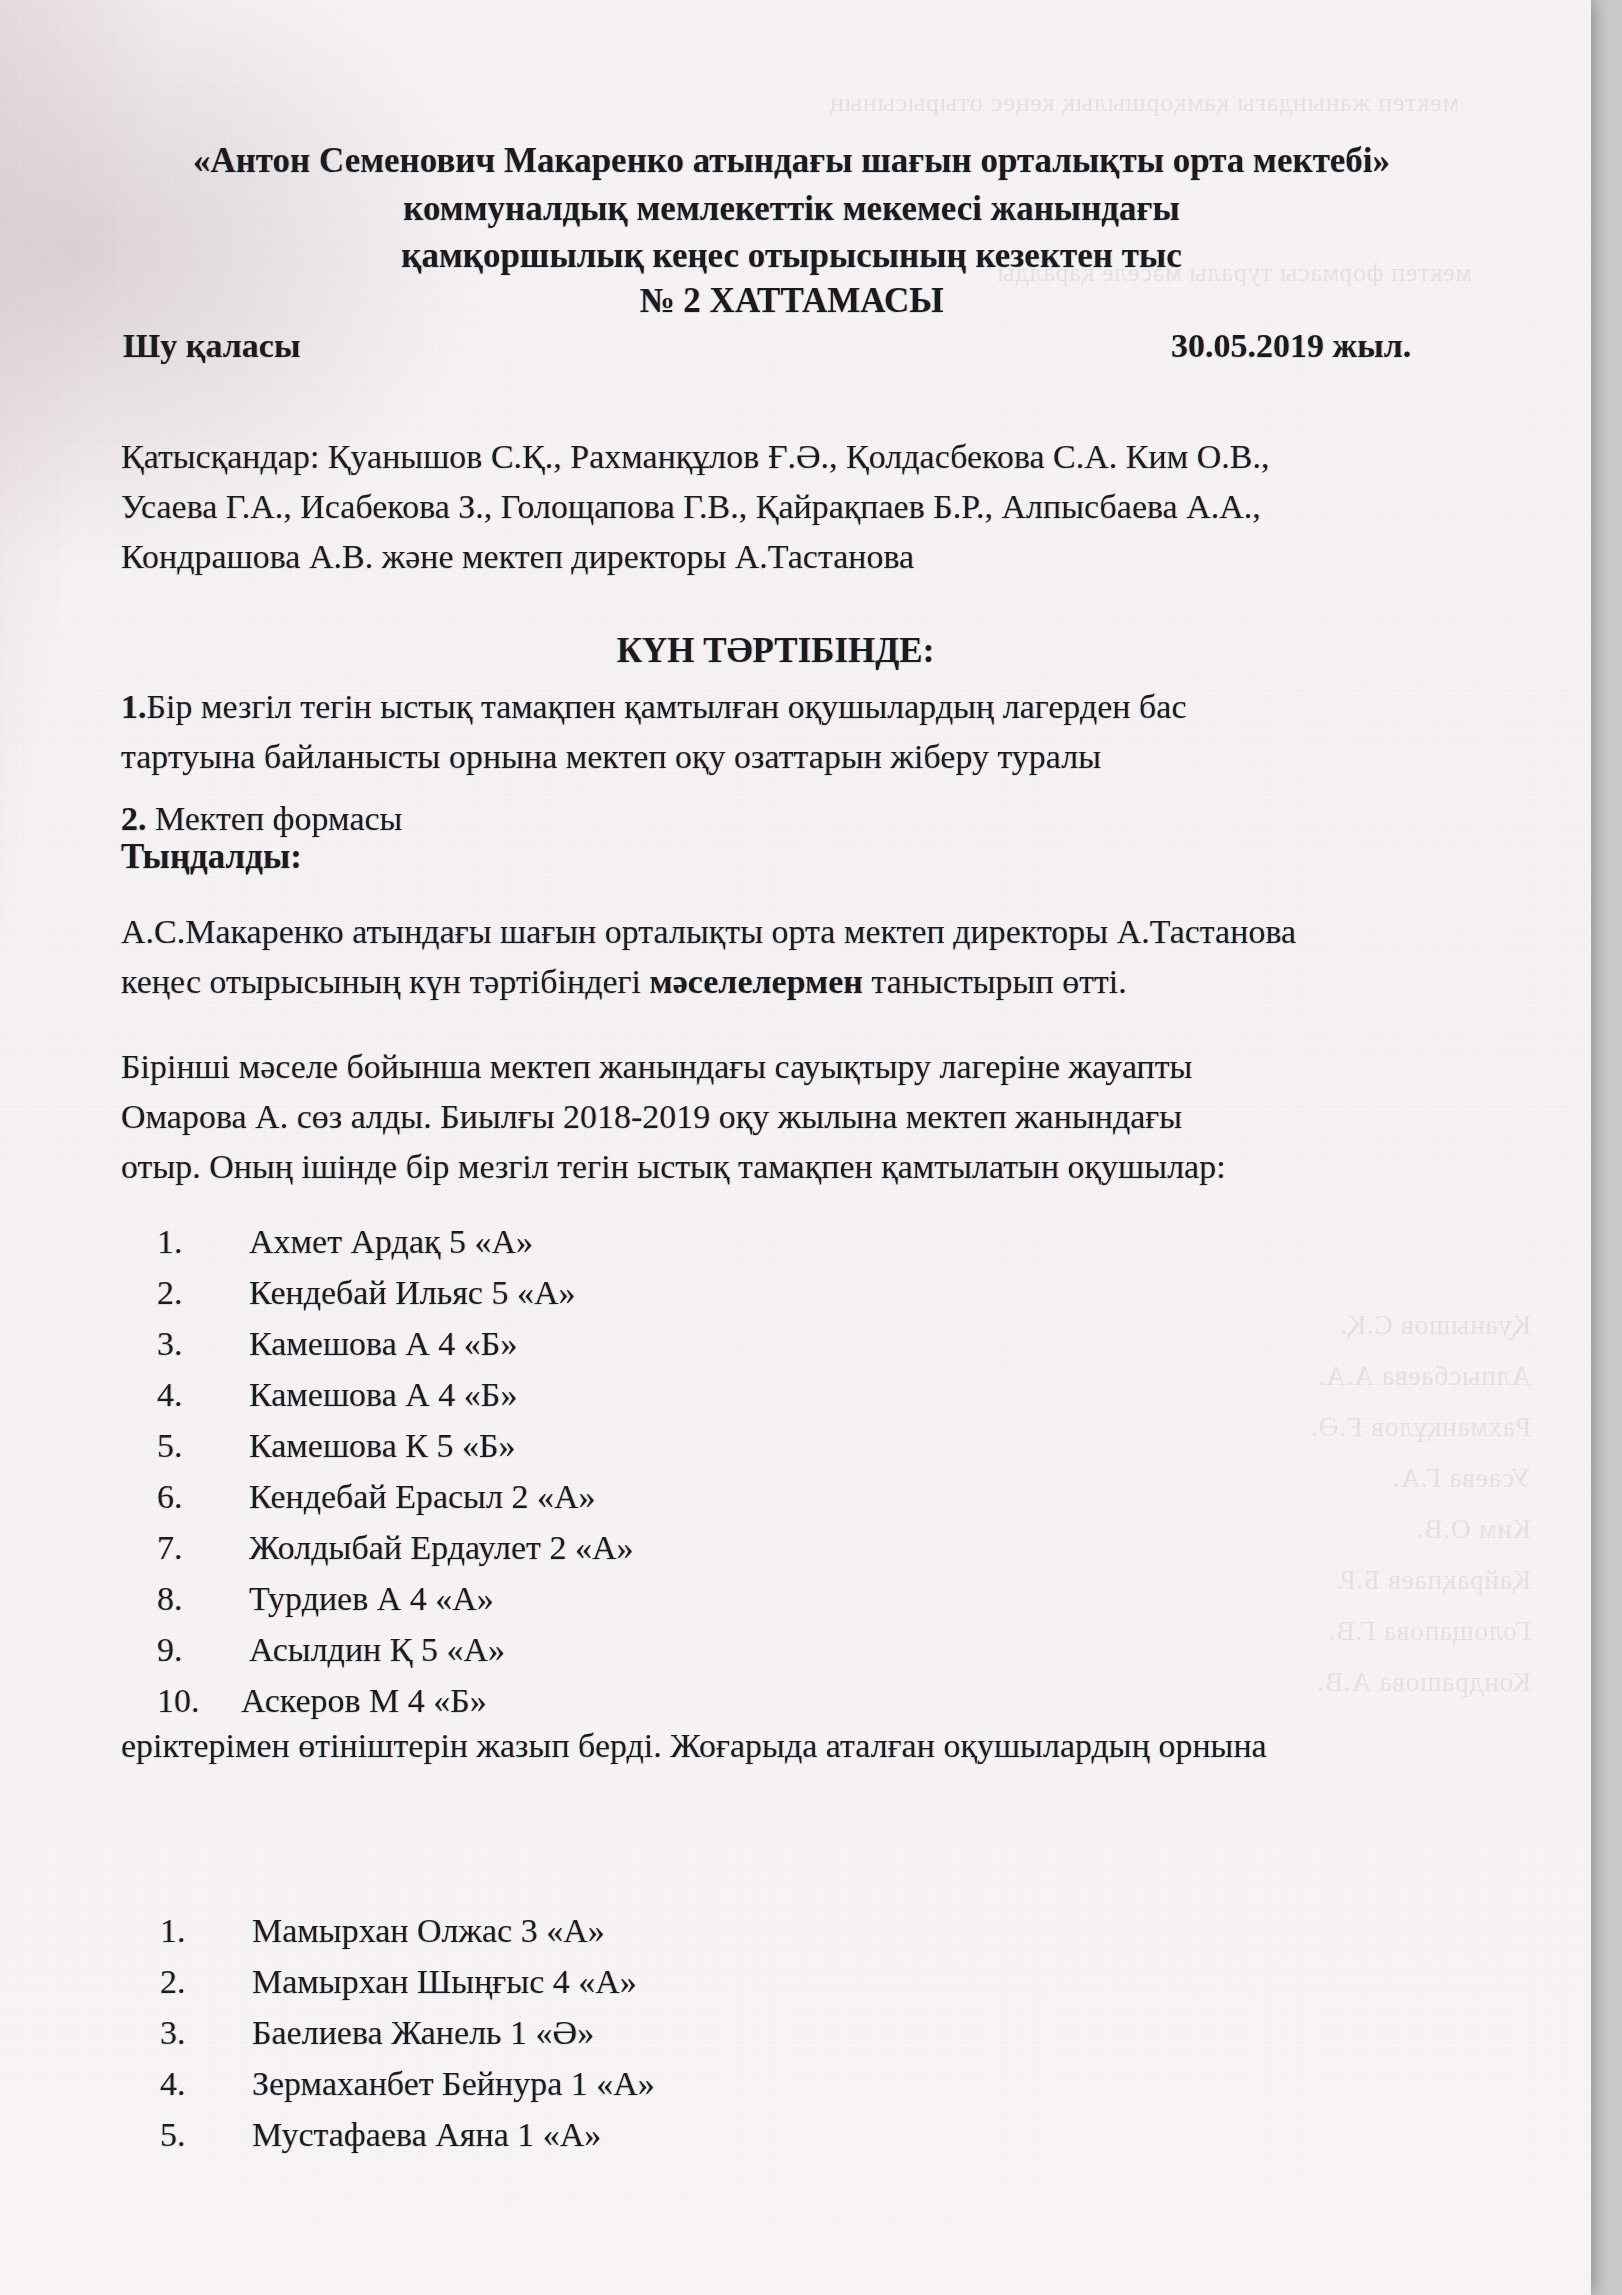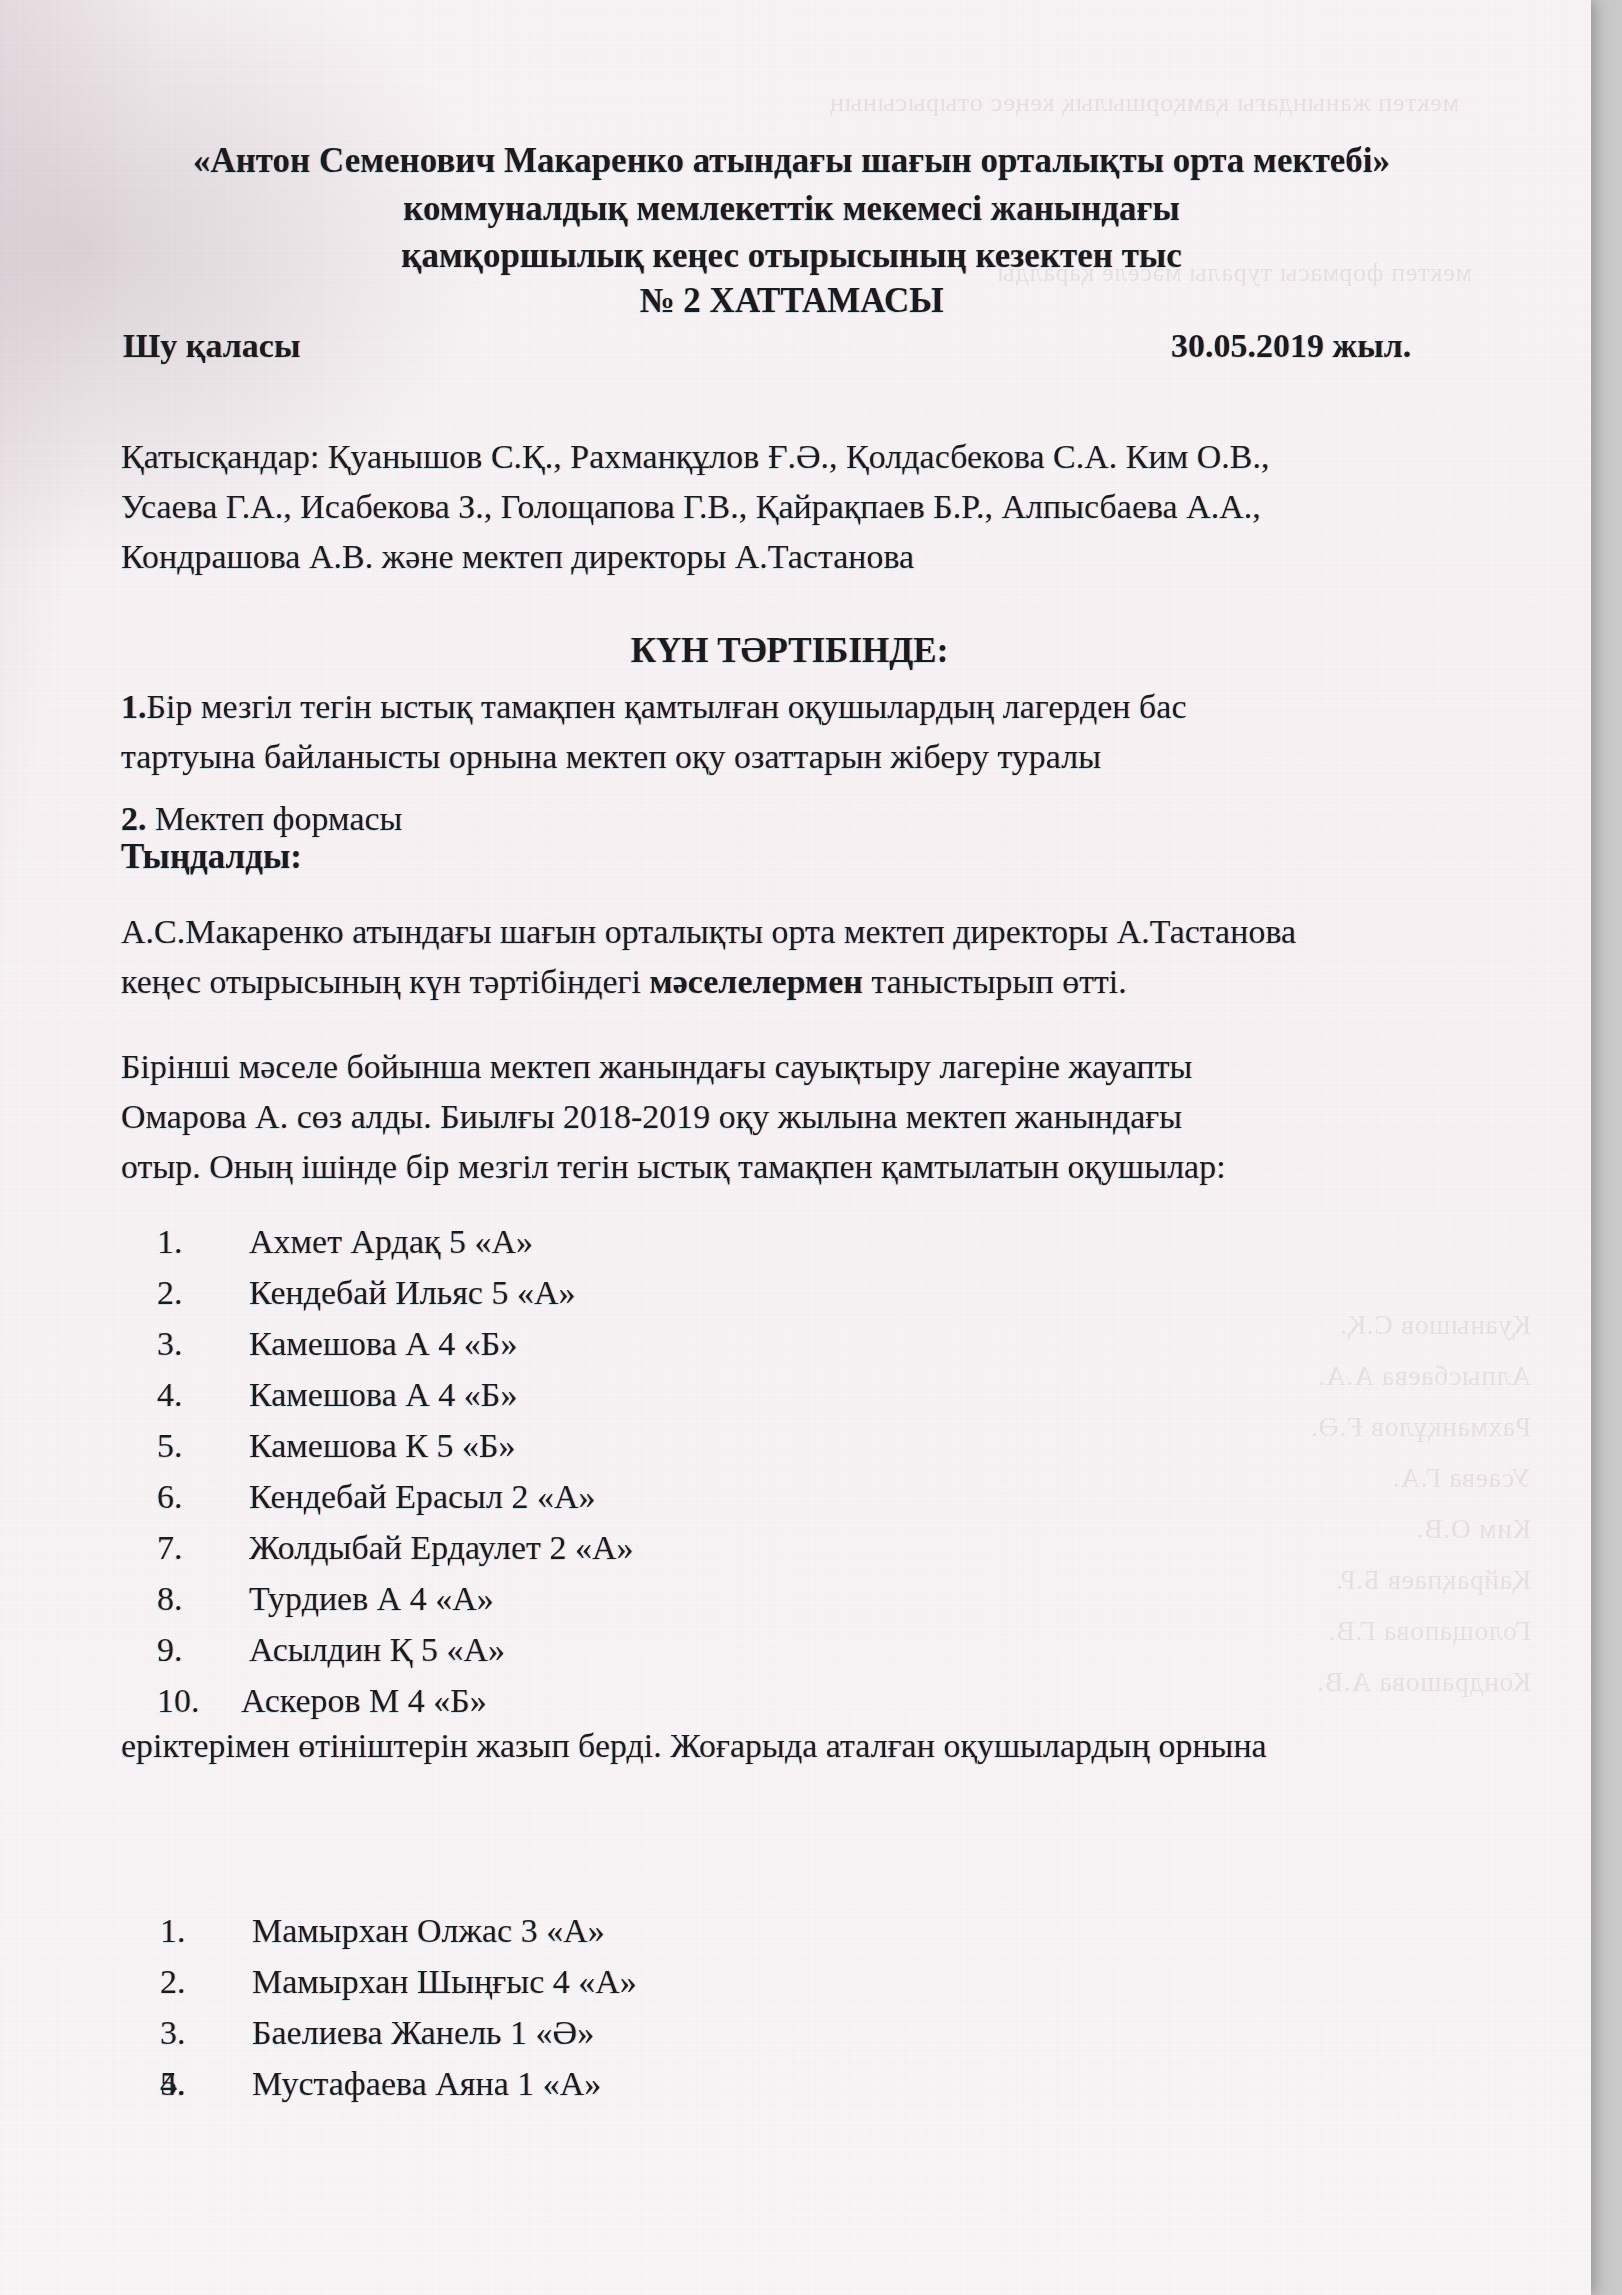"КҮН ТӘРТІБІНДЕ:" div.blk { left: 96px -> 82px }
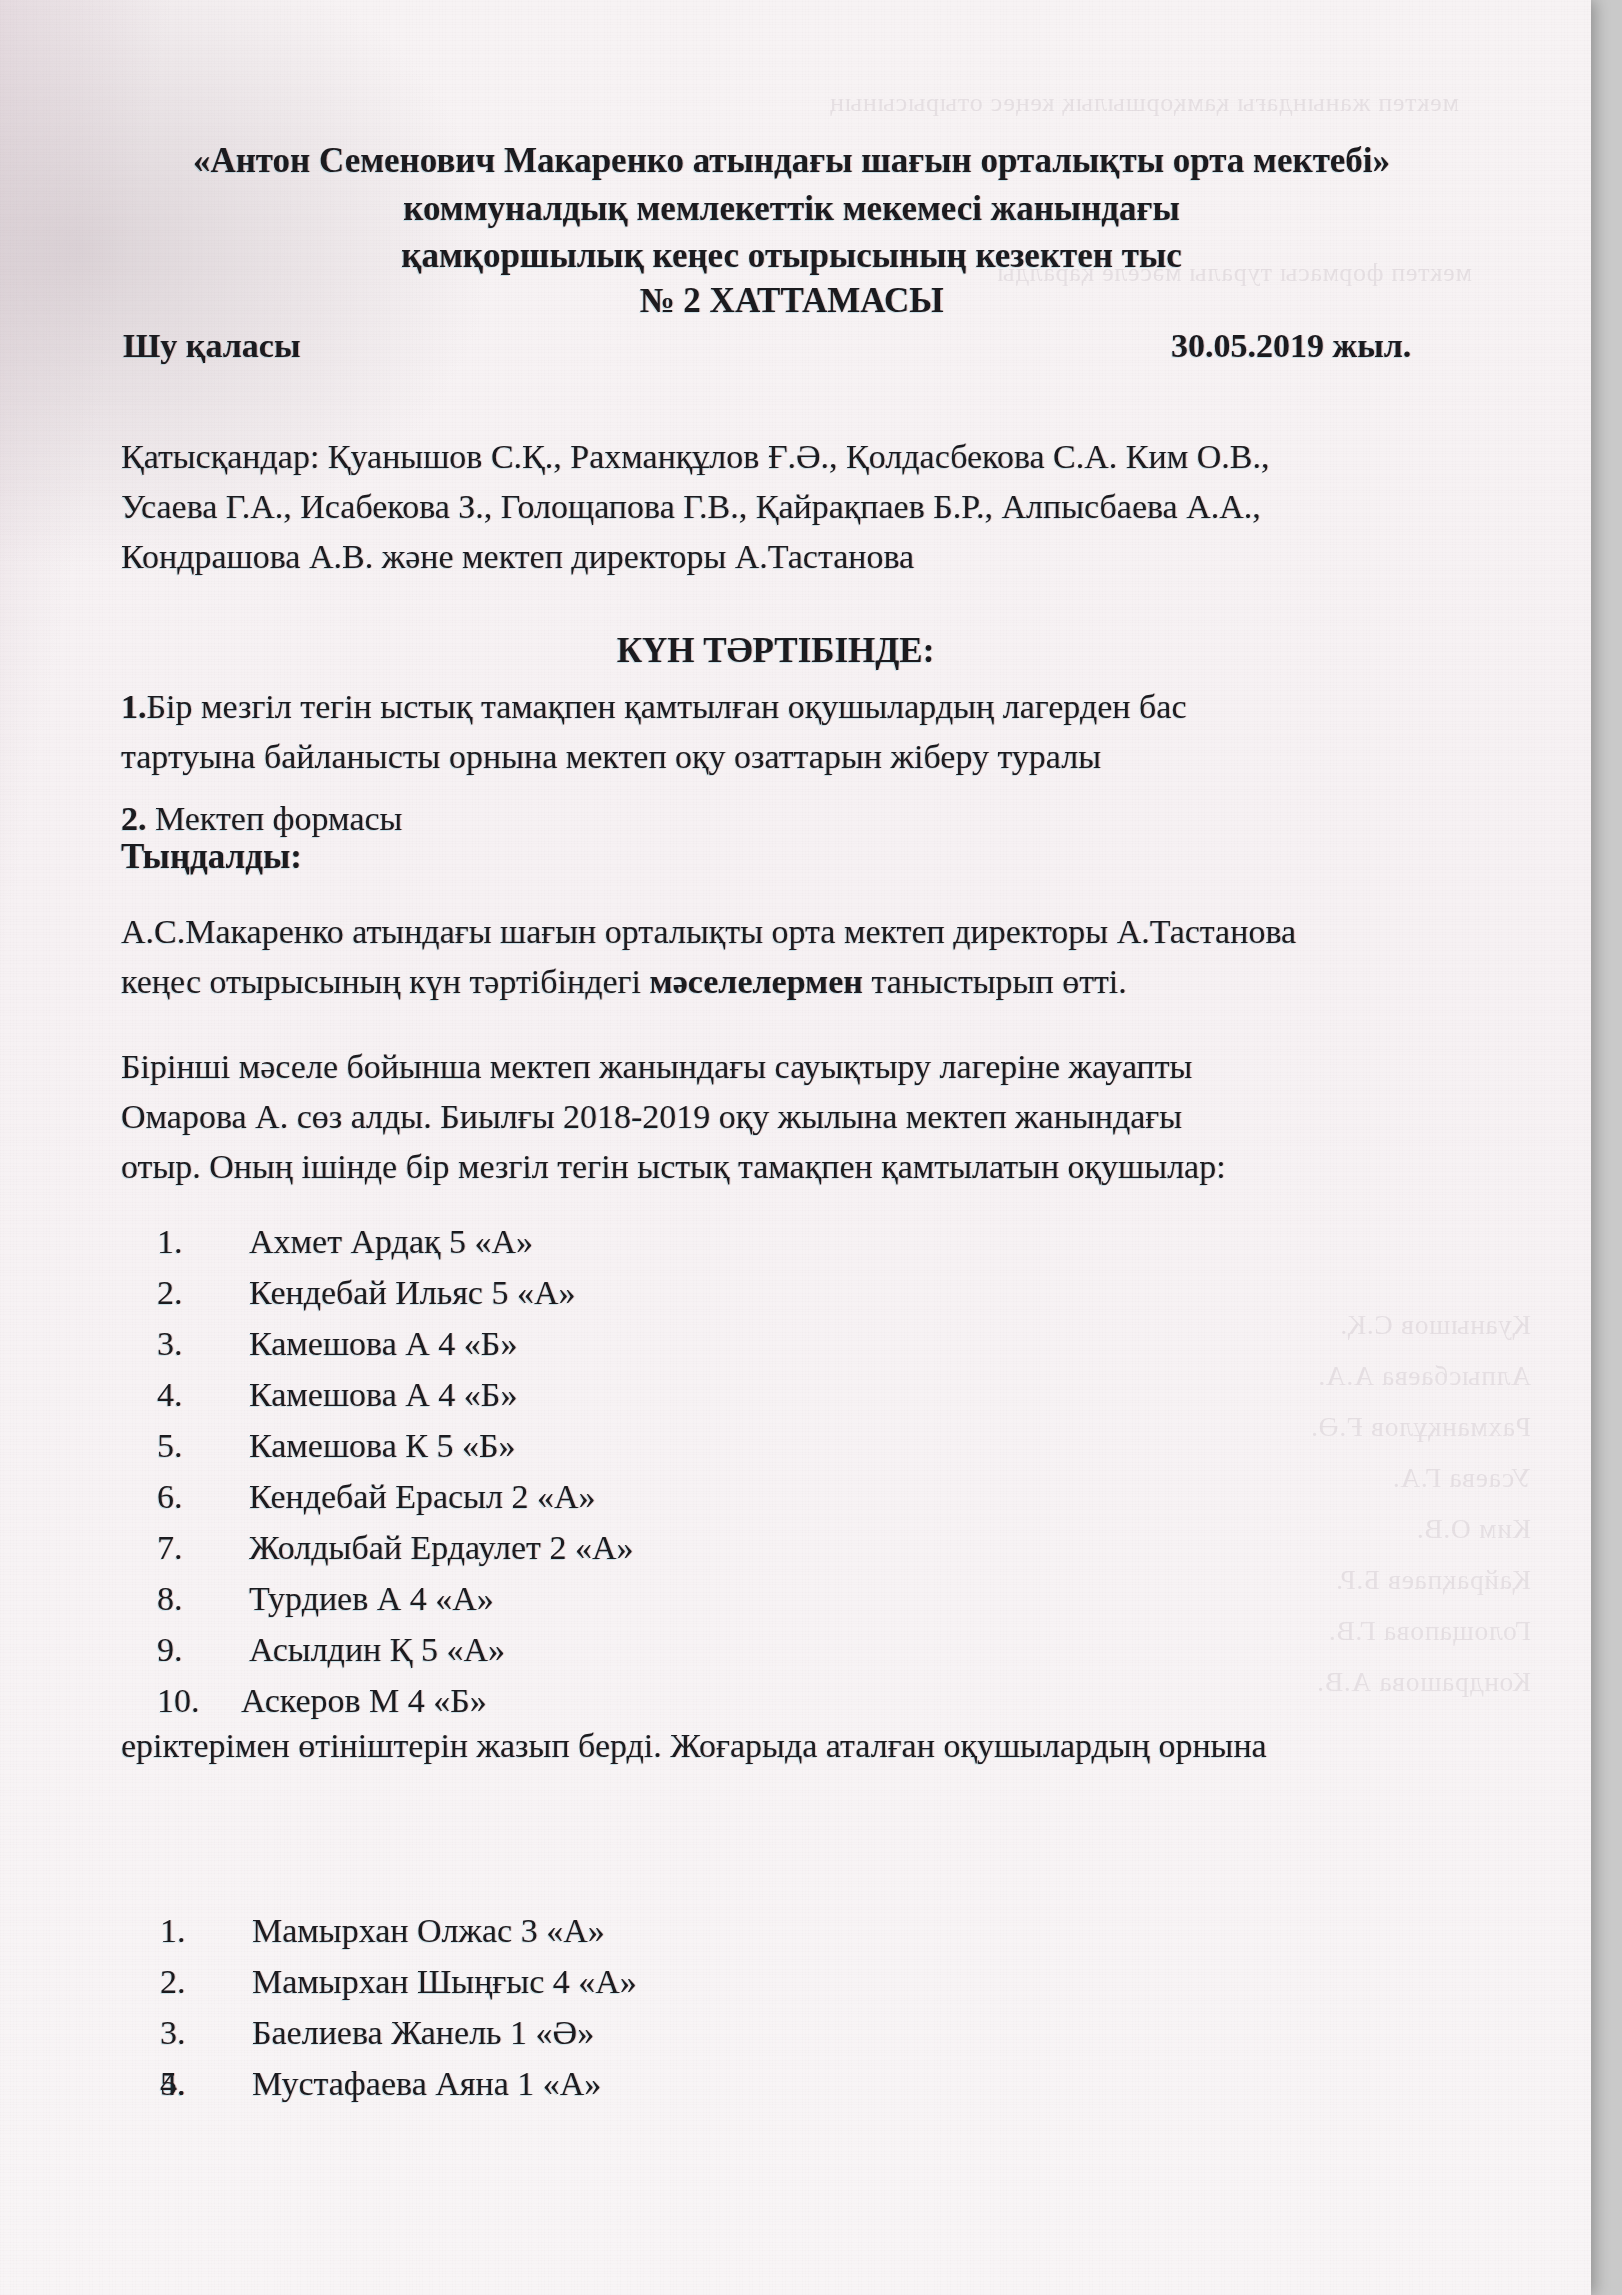"Зермаханбет Бейнура 1 «А»" span { html: none -> <span>Зермаханбет Бейнура 1 «А»</span> }
